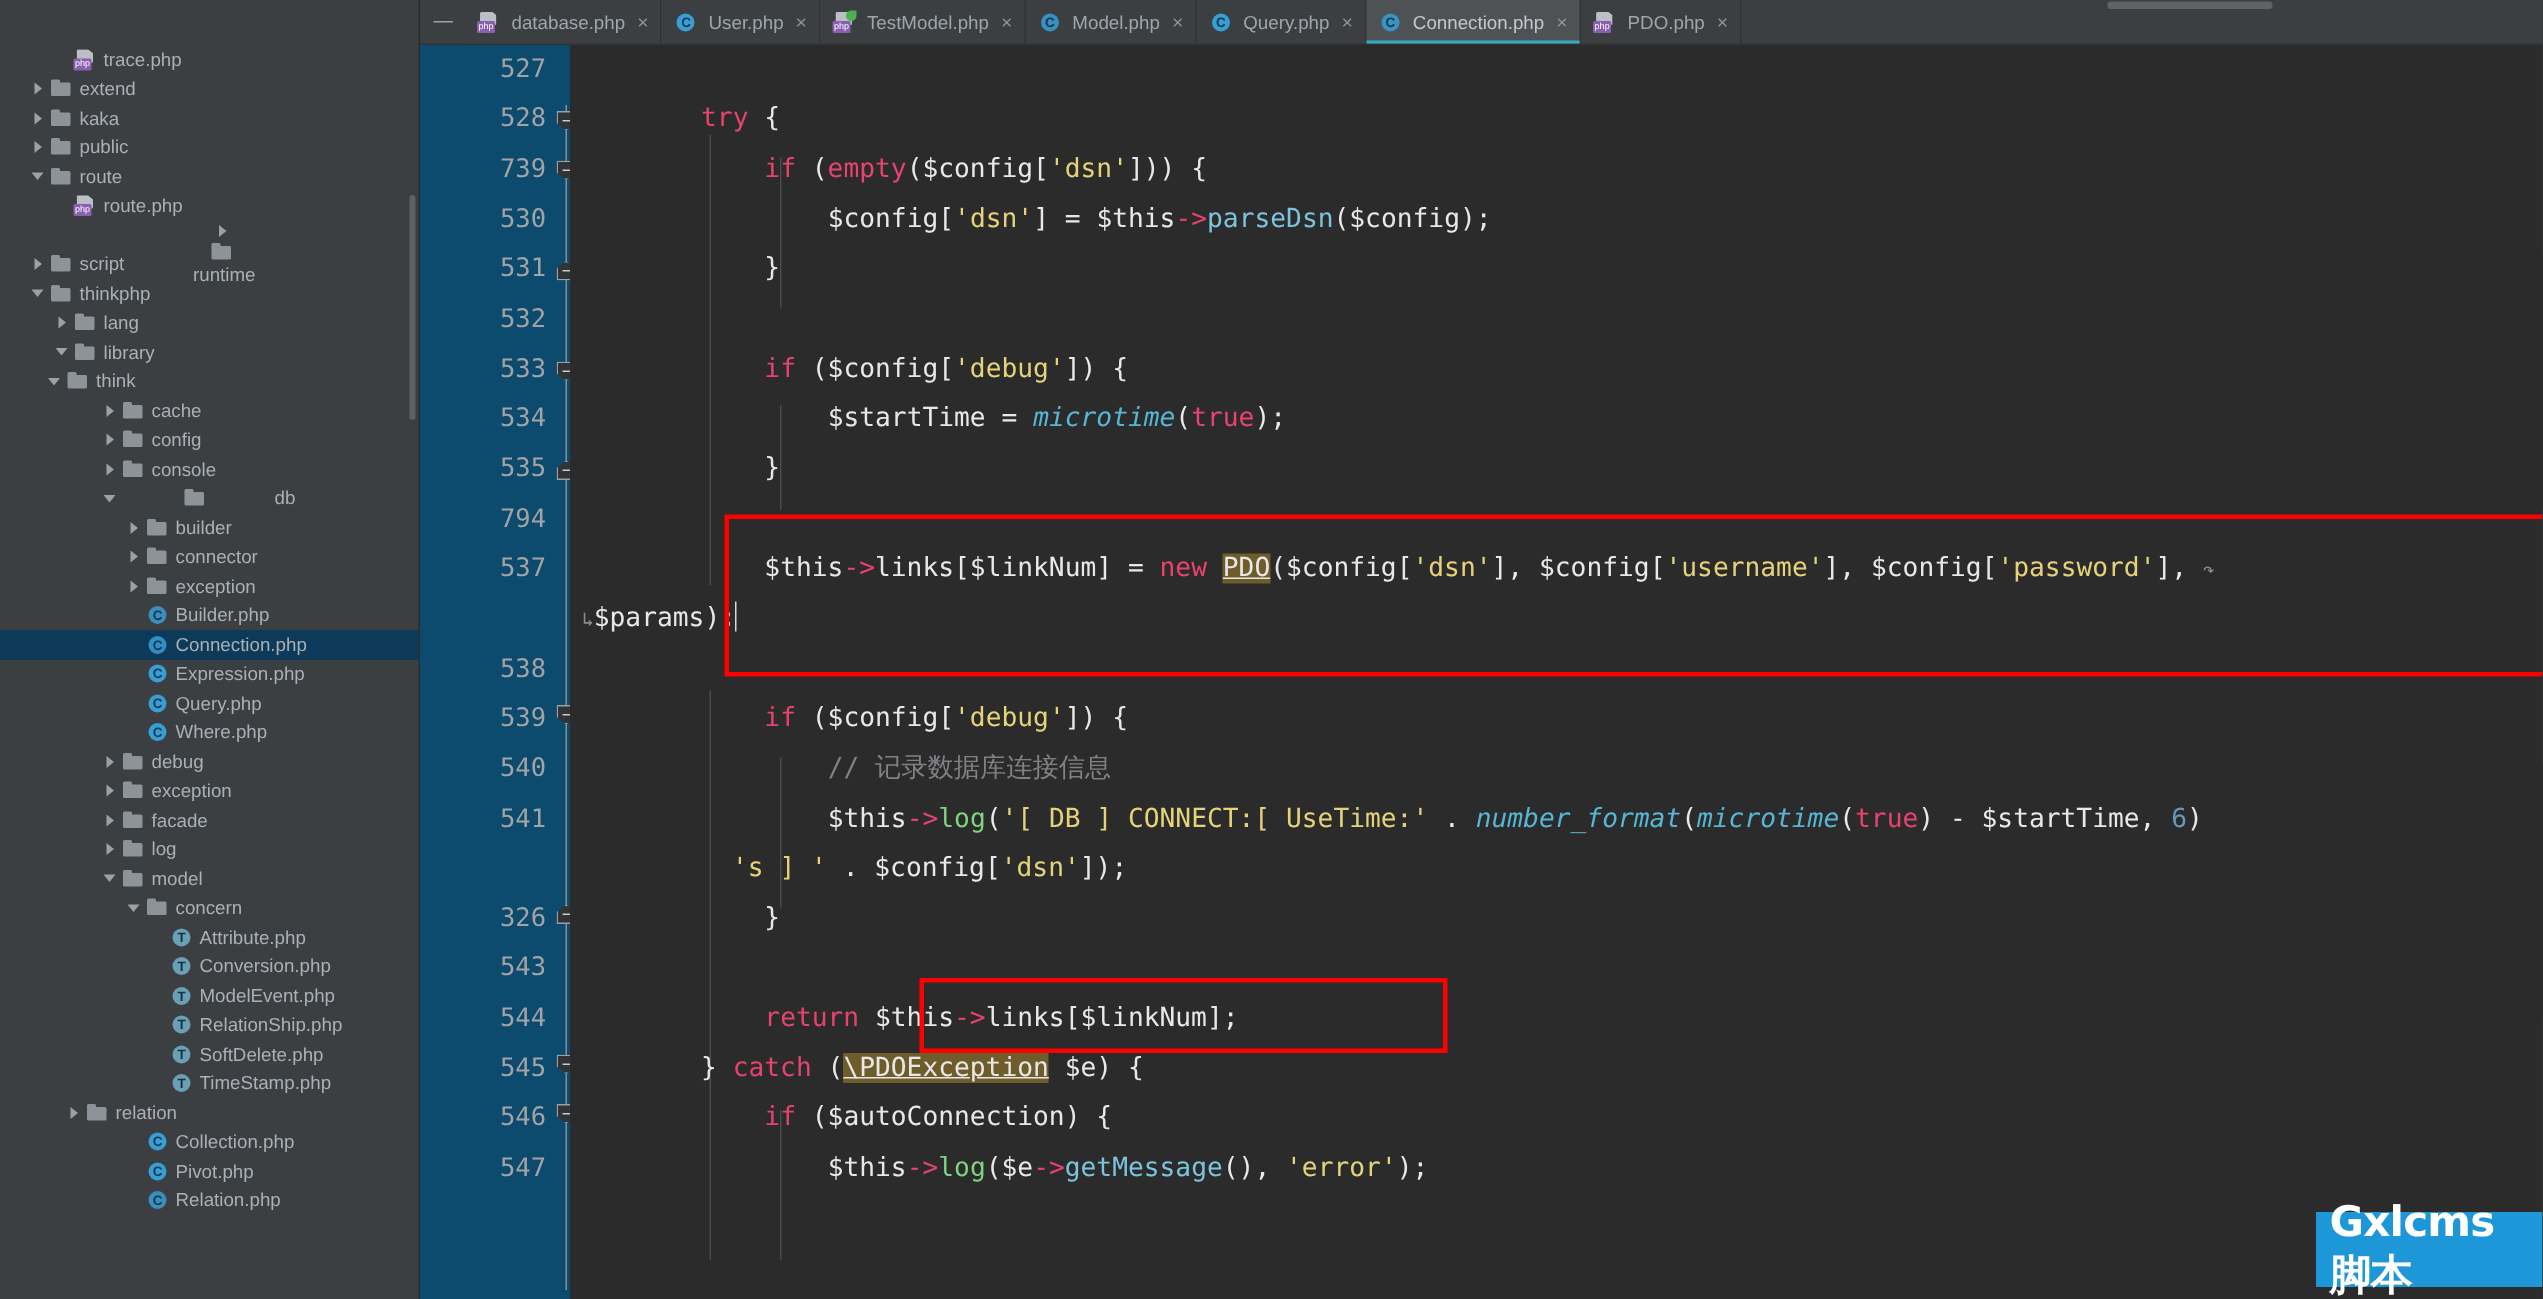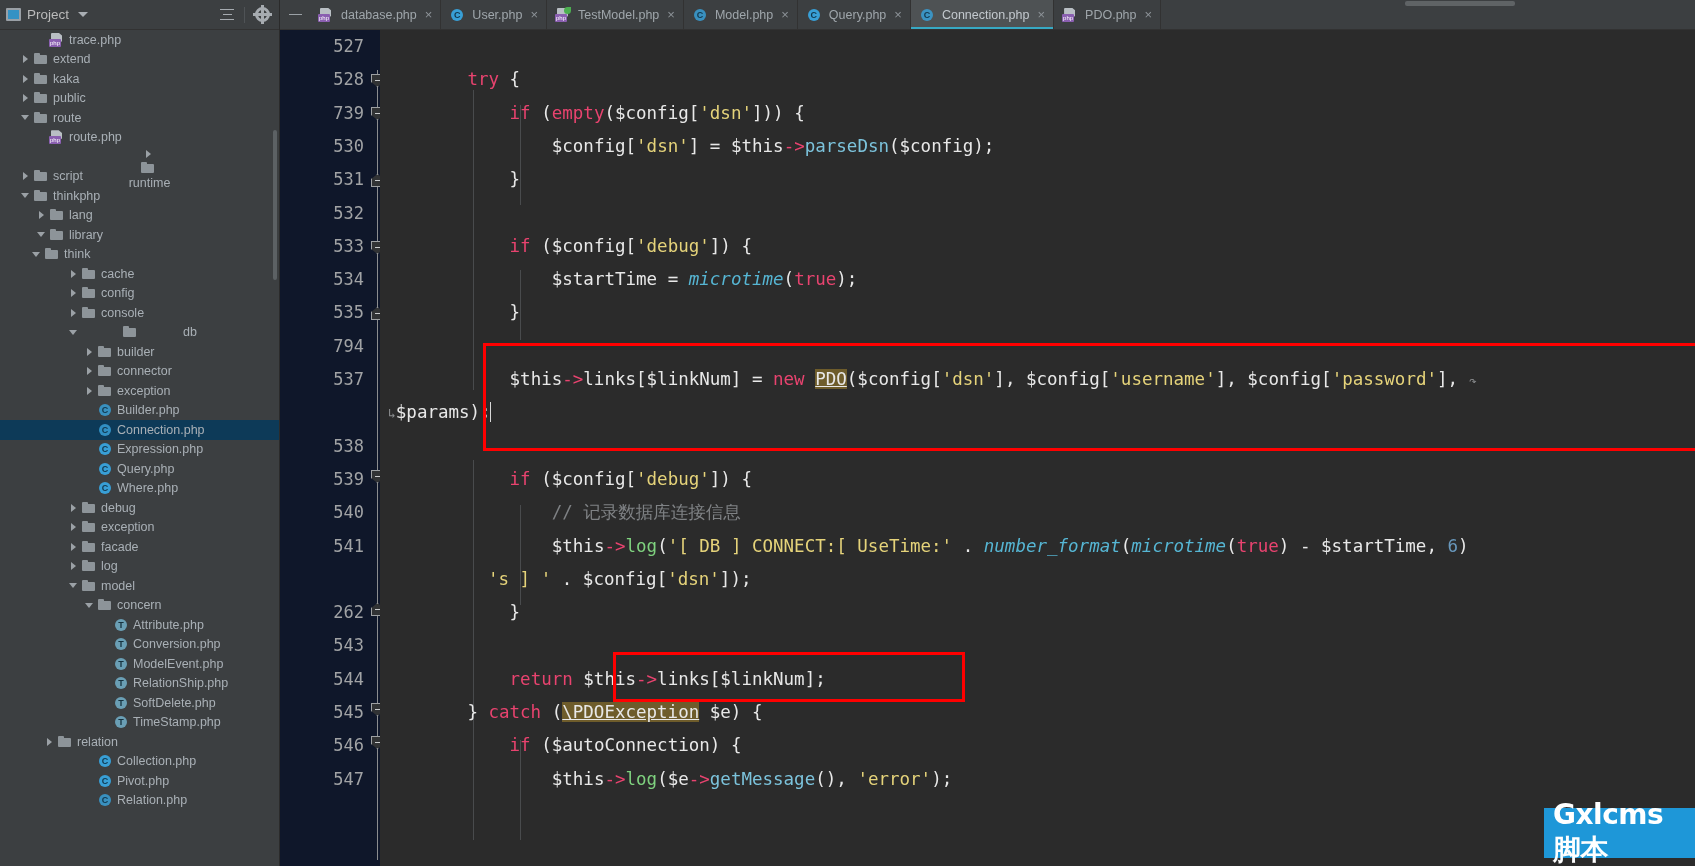"Project" div { html: <div> <span></span> <span>Project</span> <span></span> <span></span> <span> <span> <i></i> <i></i> <i></i> </span> </span> <span></span> <span> <span></span> </span> </div> -> none }
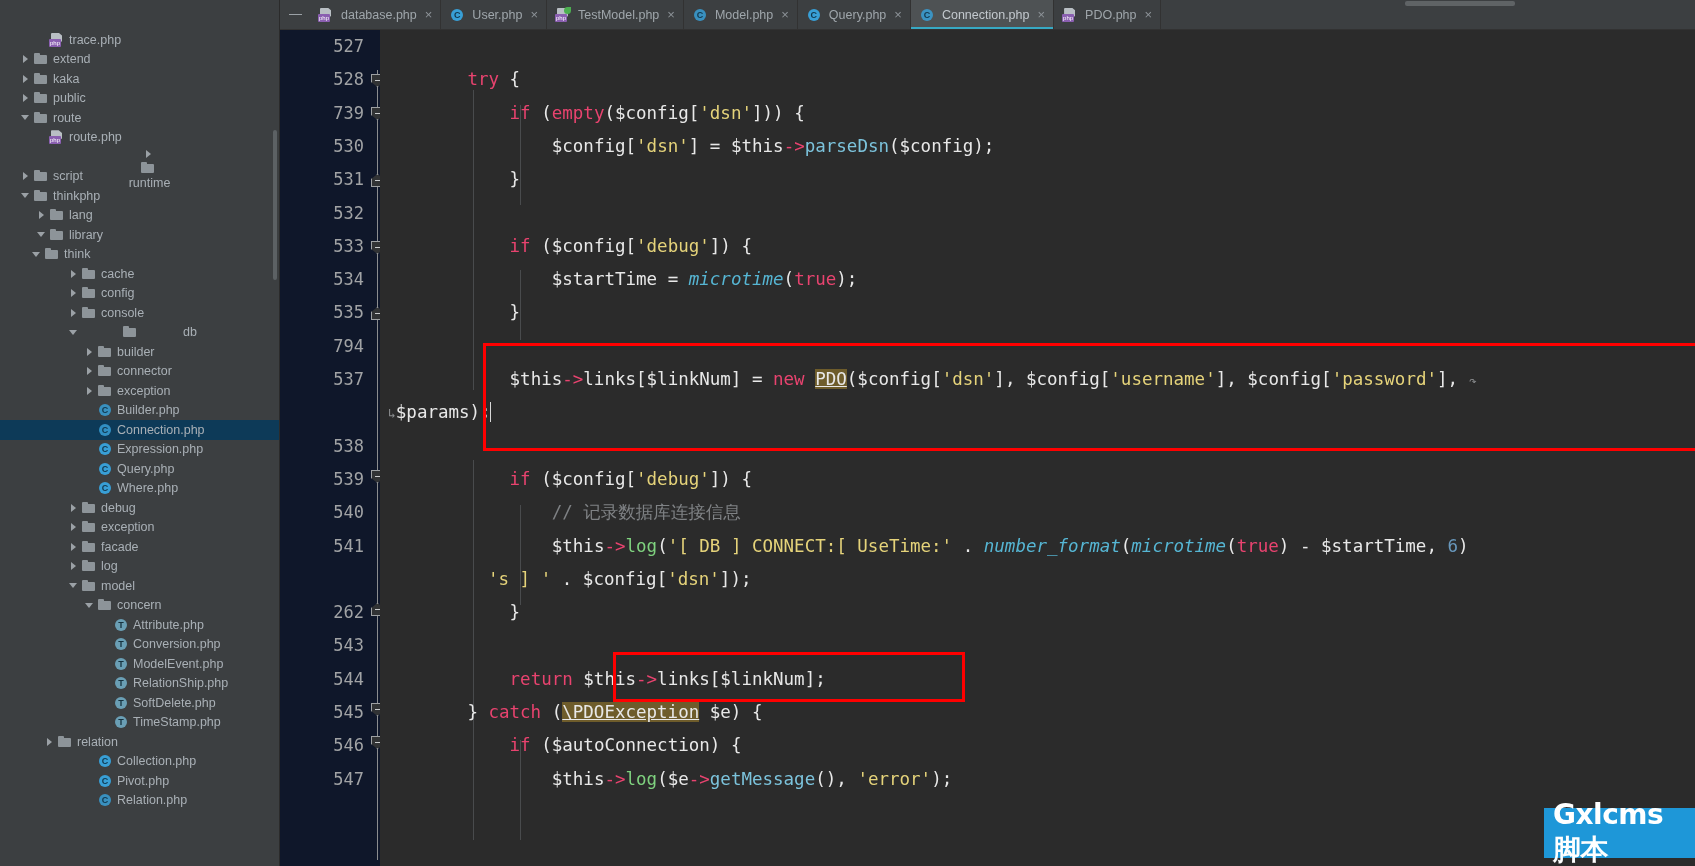"527" #gutter { background: #0f172a -> #0c4a6e }
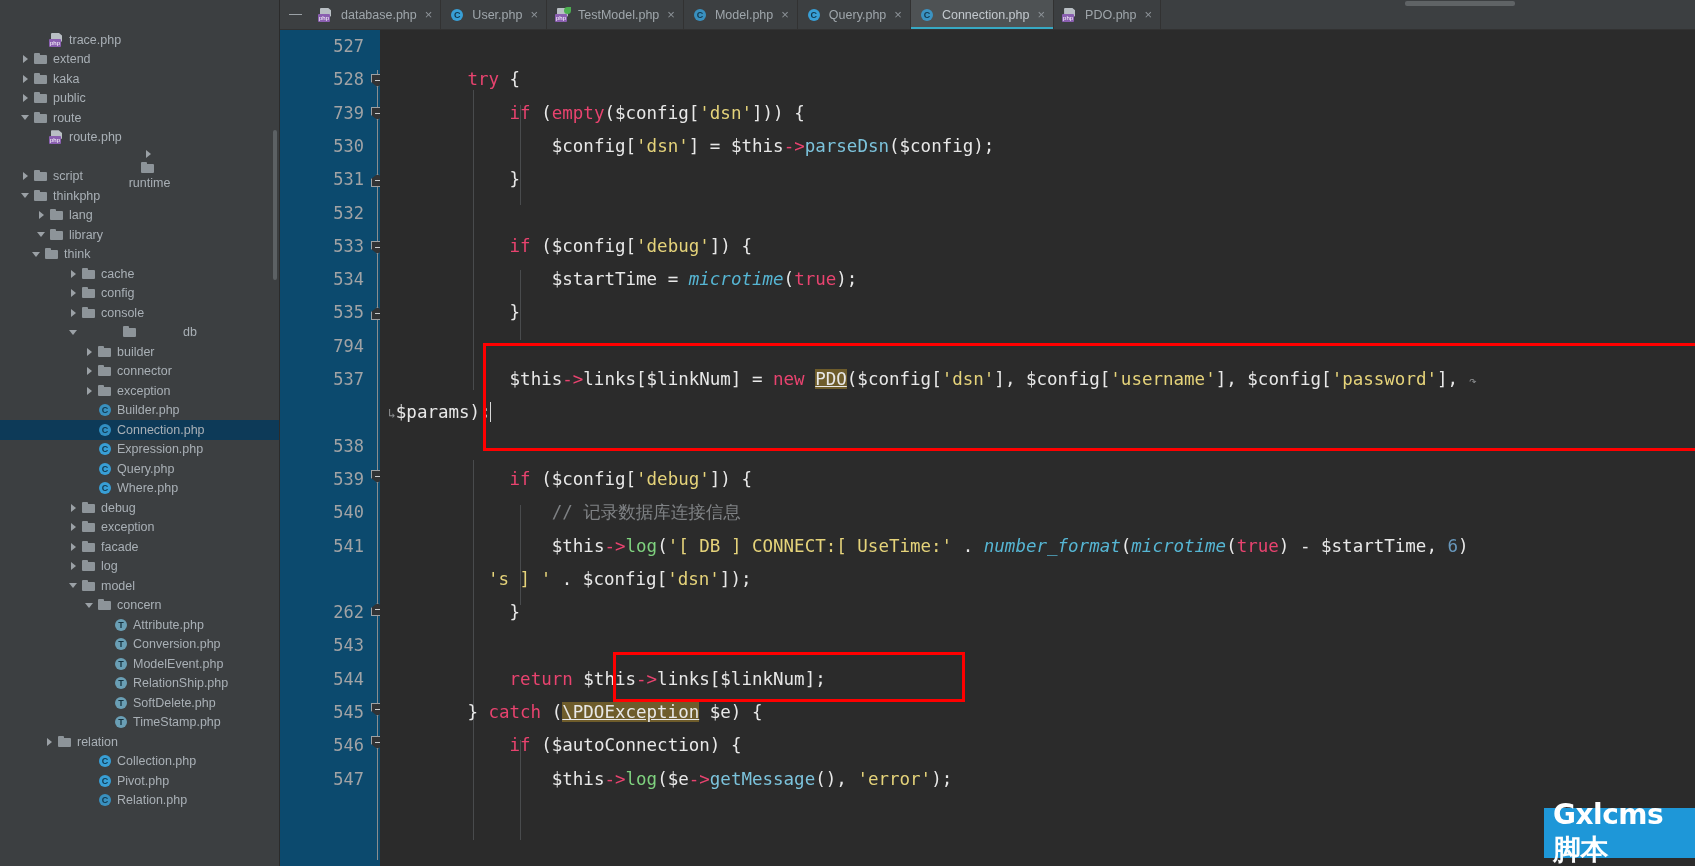"262" div.gnum { text: 262 -> 326 }
